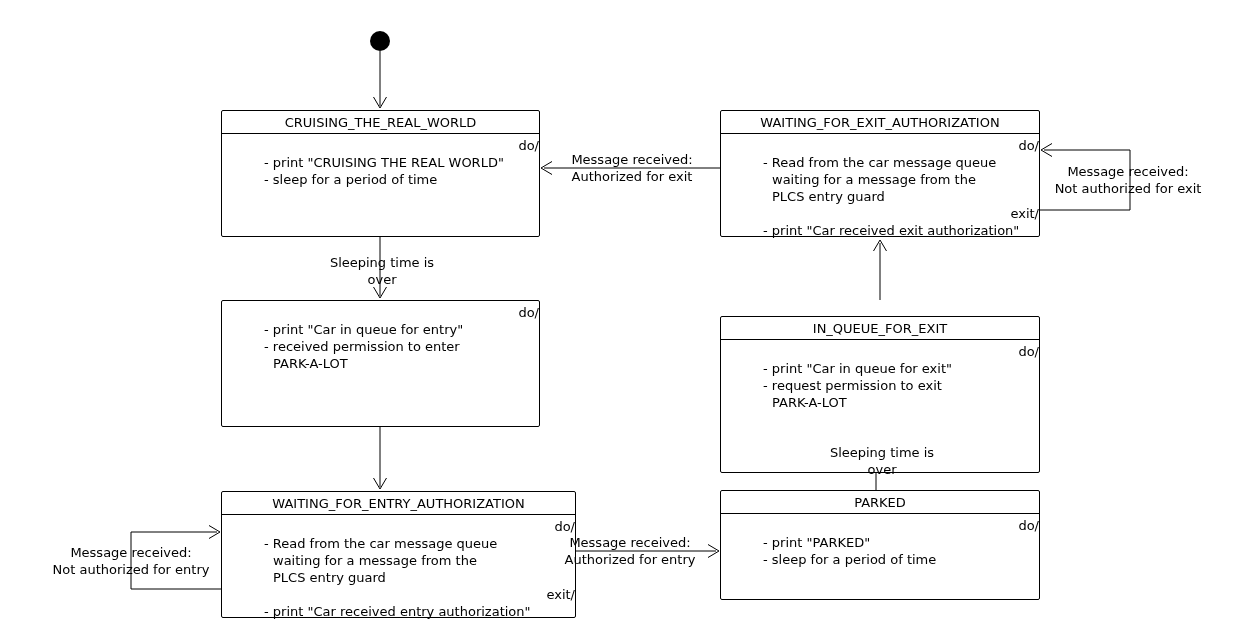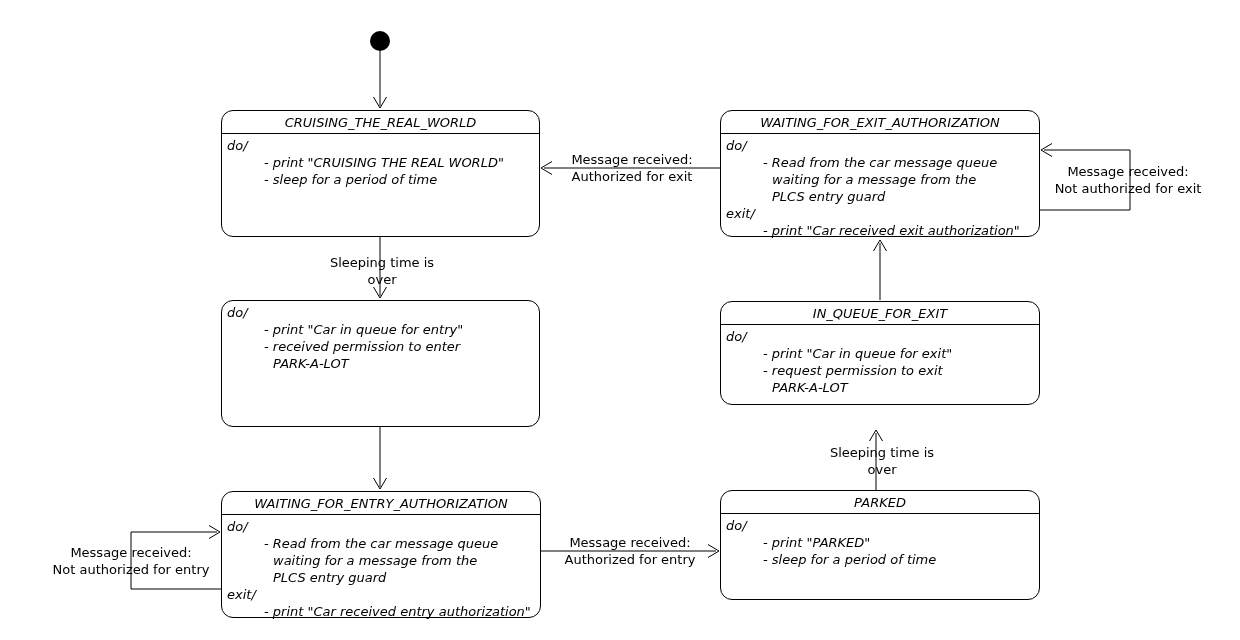"CRUISING_THE_REAL_WORLD" .state { border-radius: 12px -> 2px; font-style: italic -> none }
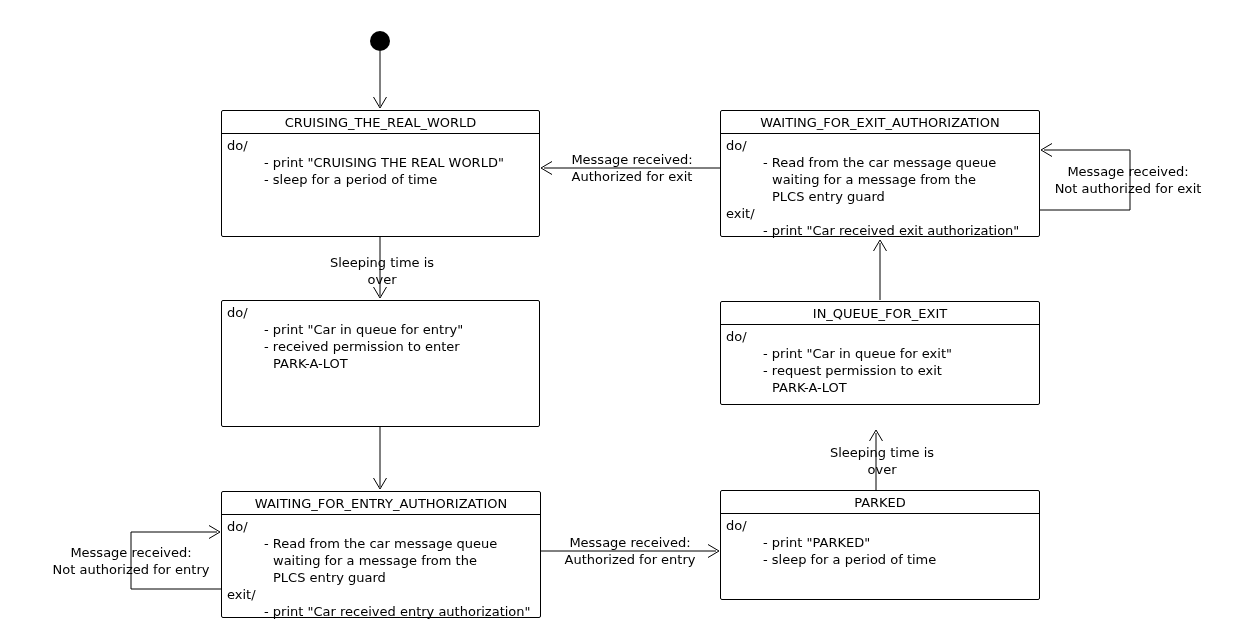"do/" .kw { text-align: none -> right }
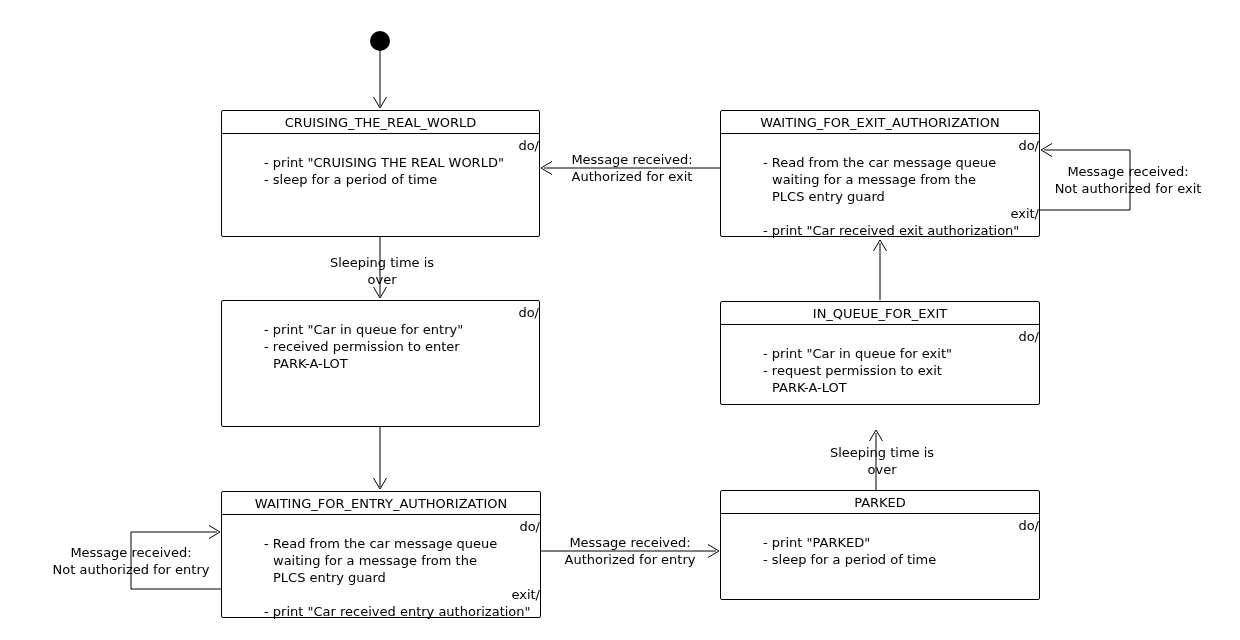"IN_QUEUE_FOR_EXIT" div.state { height: 104px -> 157px; top: 301px -> 316px }
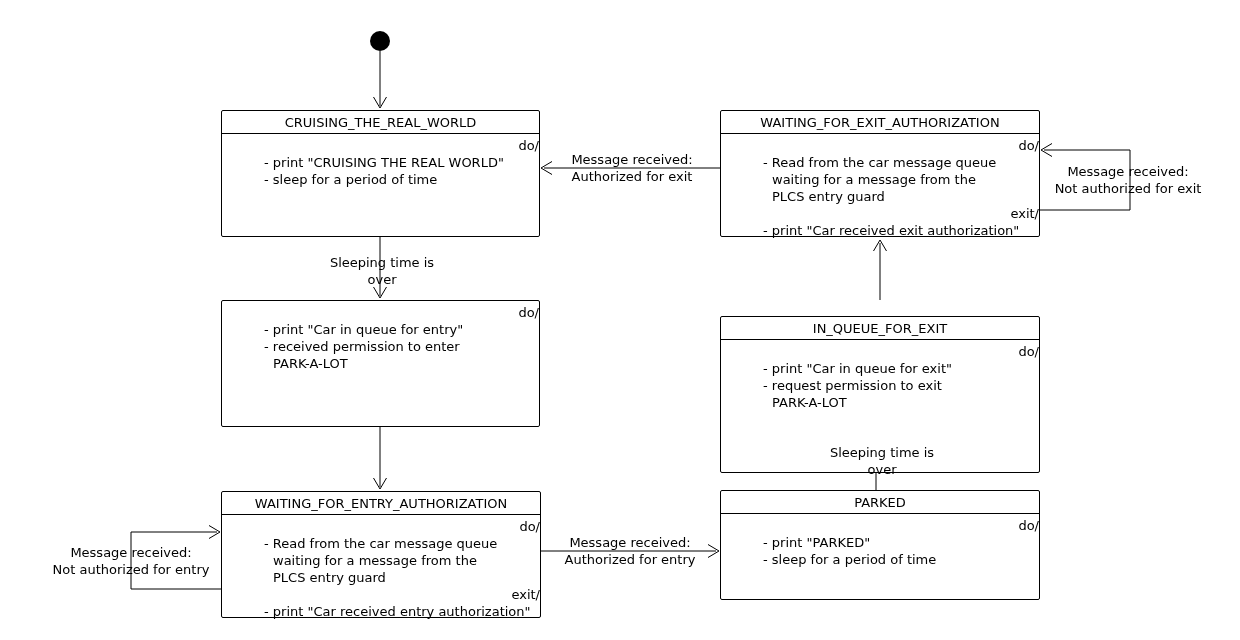"WAITING_FOR_ENTRY_AUTHORIZATION" div.state { width: 320px -> 355px }
